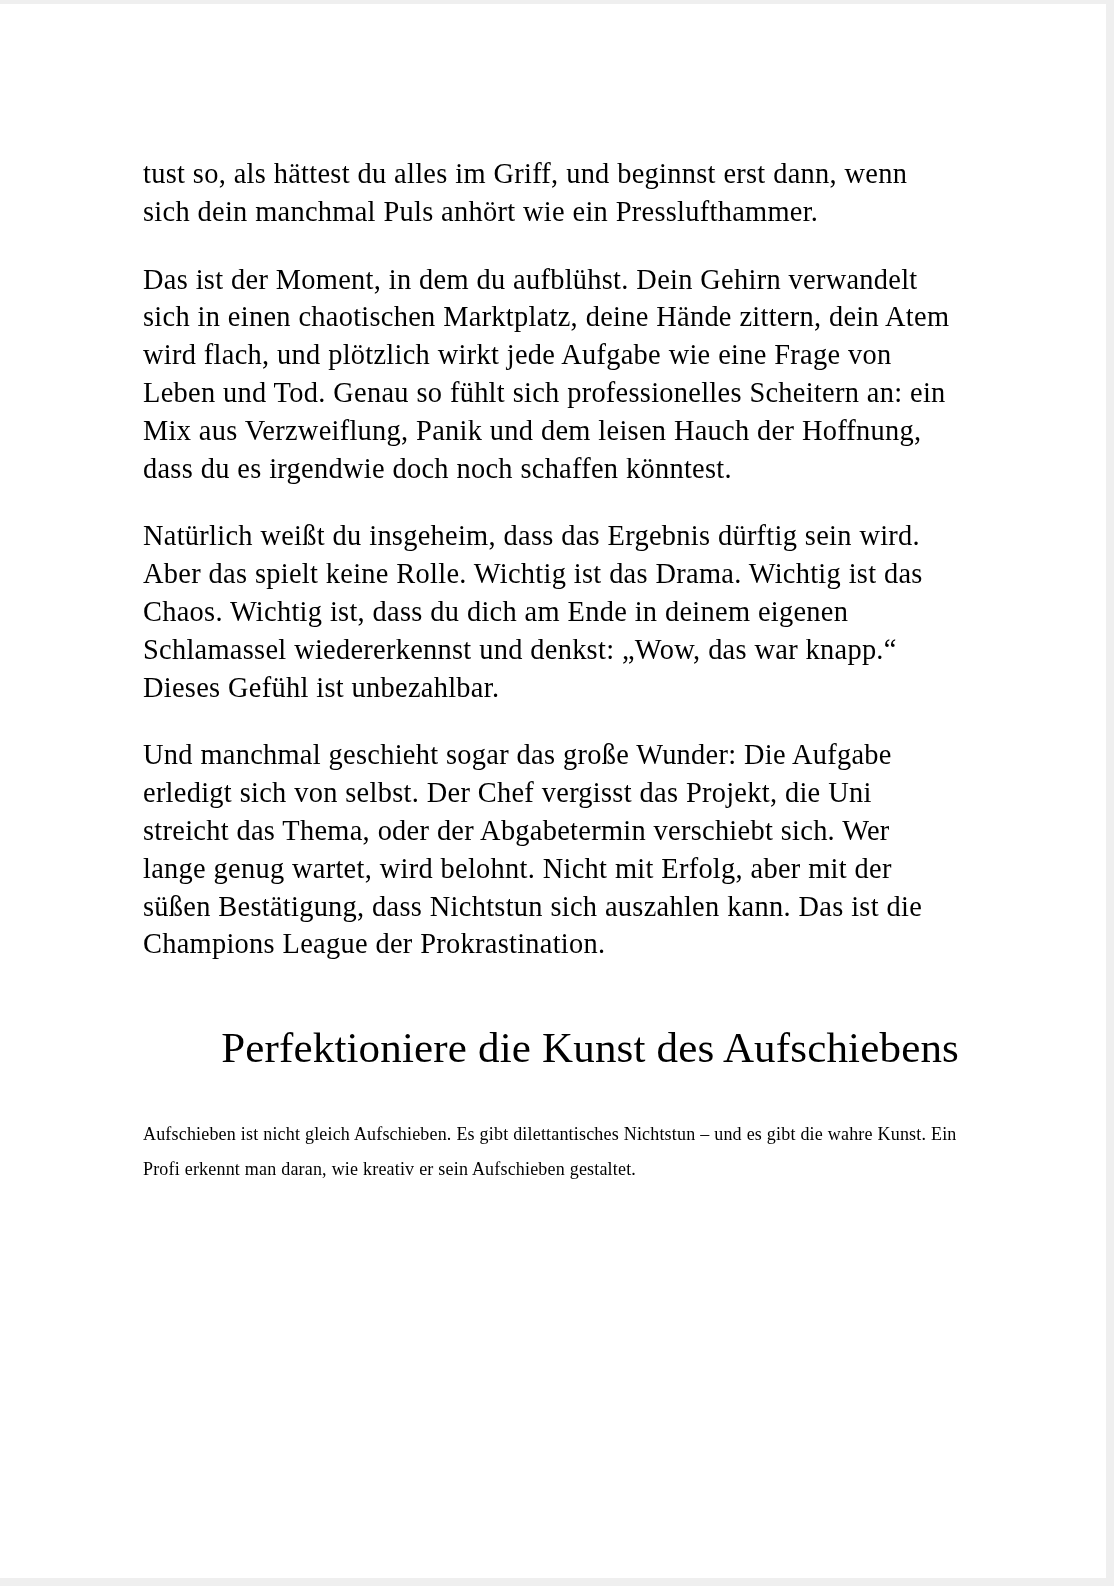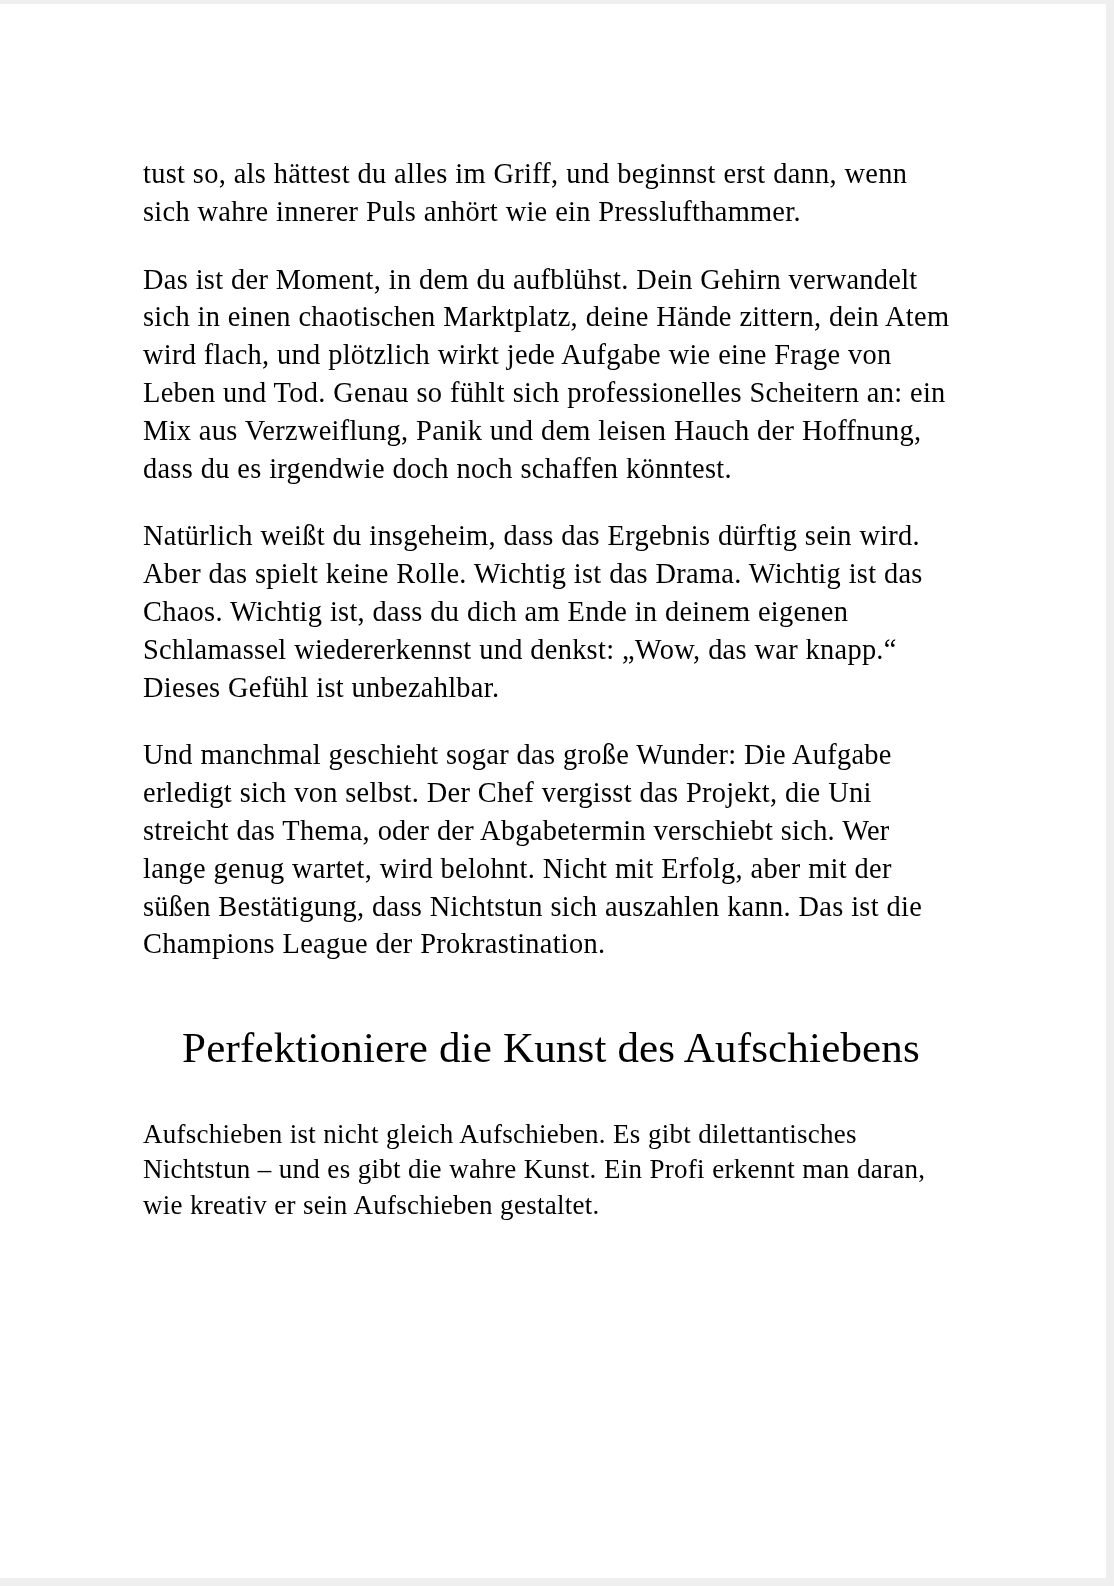"tust so, als hättest du" p.body-para { text: wahre innerer -> dein manchmal }
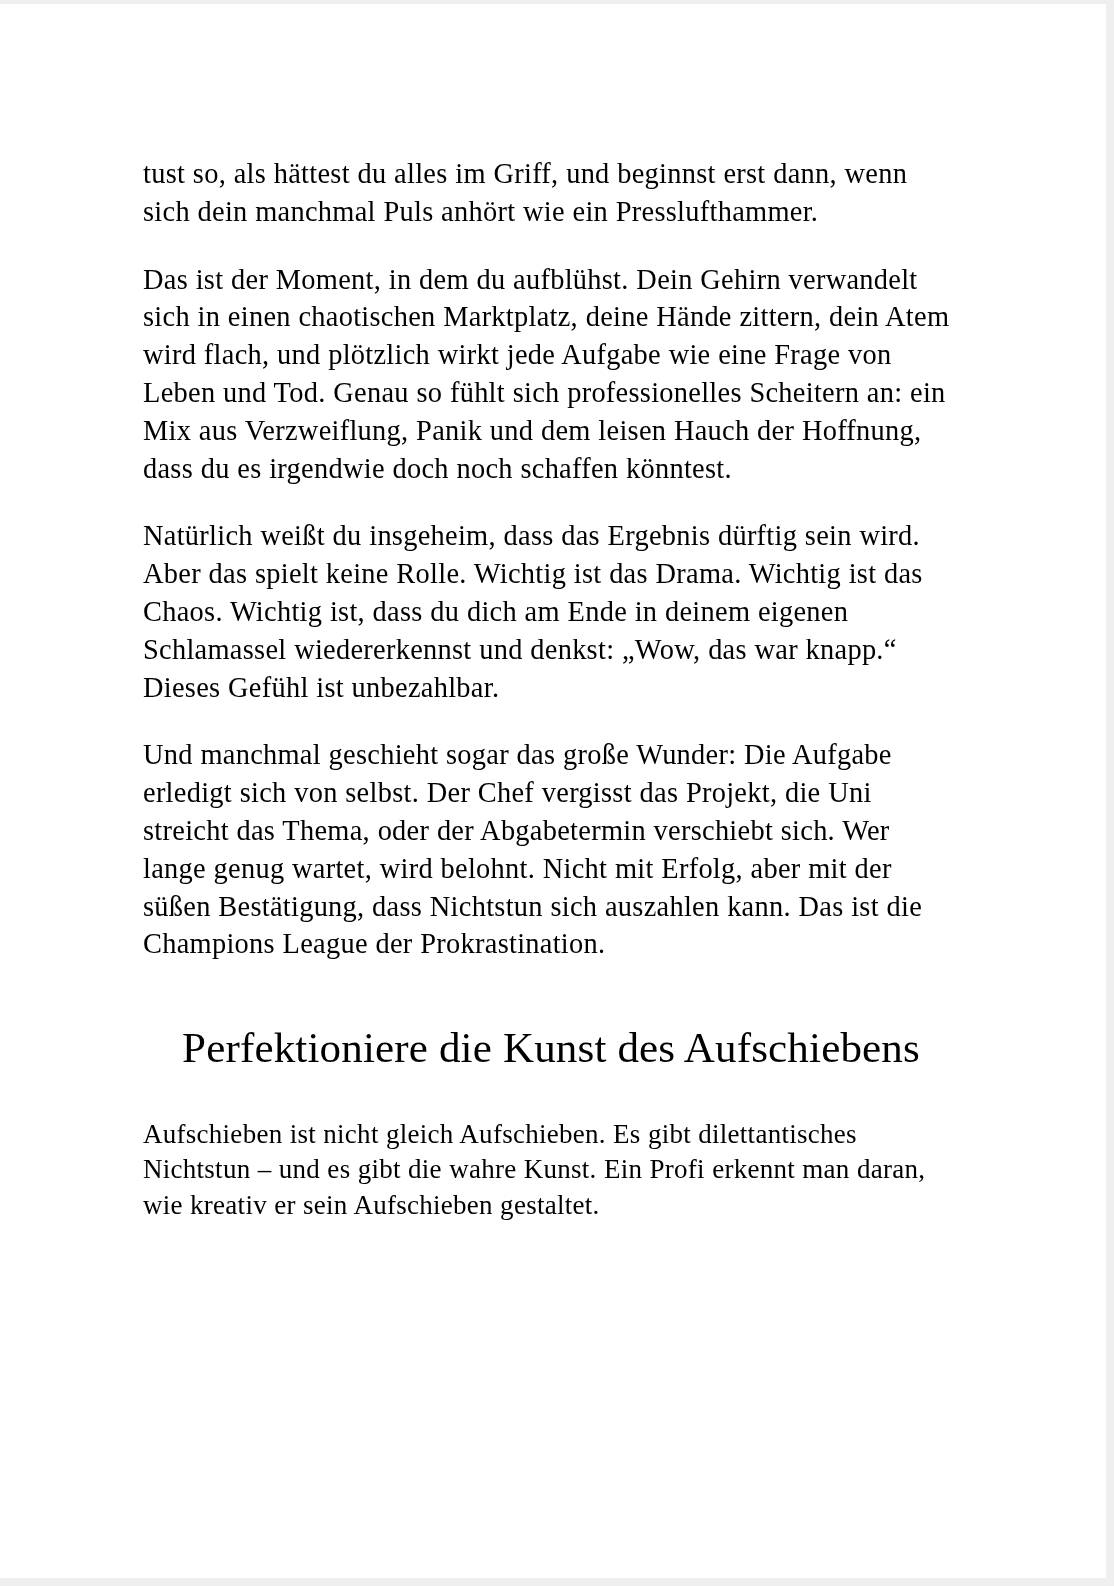"Perfektioniere die Kunst des" .section-heading { text-align: center -> right }
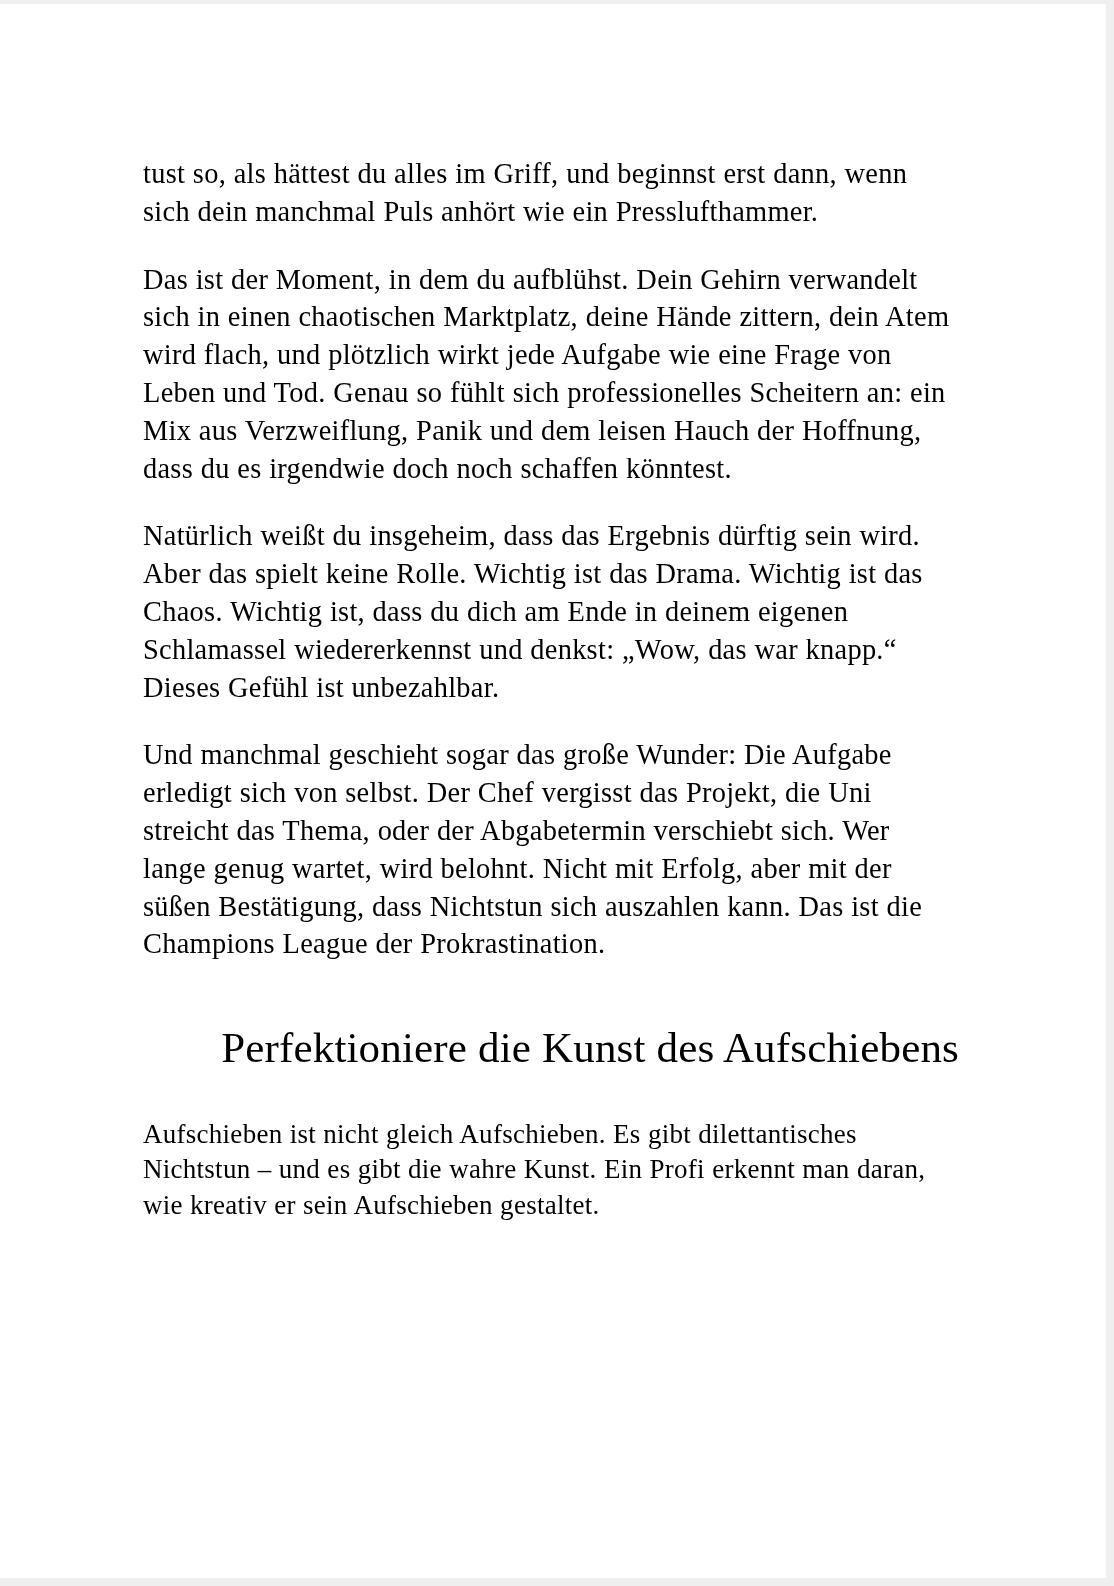"Aufschieben ist nicht gleich" p.body-para.small { font-size: 27px -> 18px }
